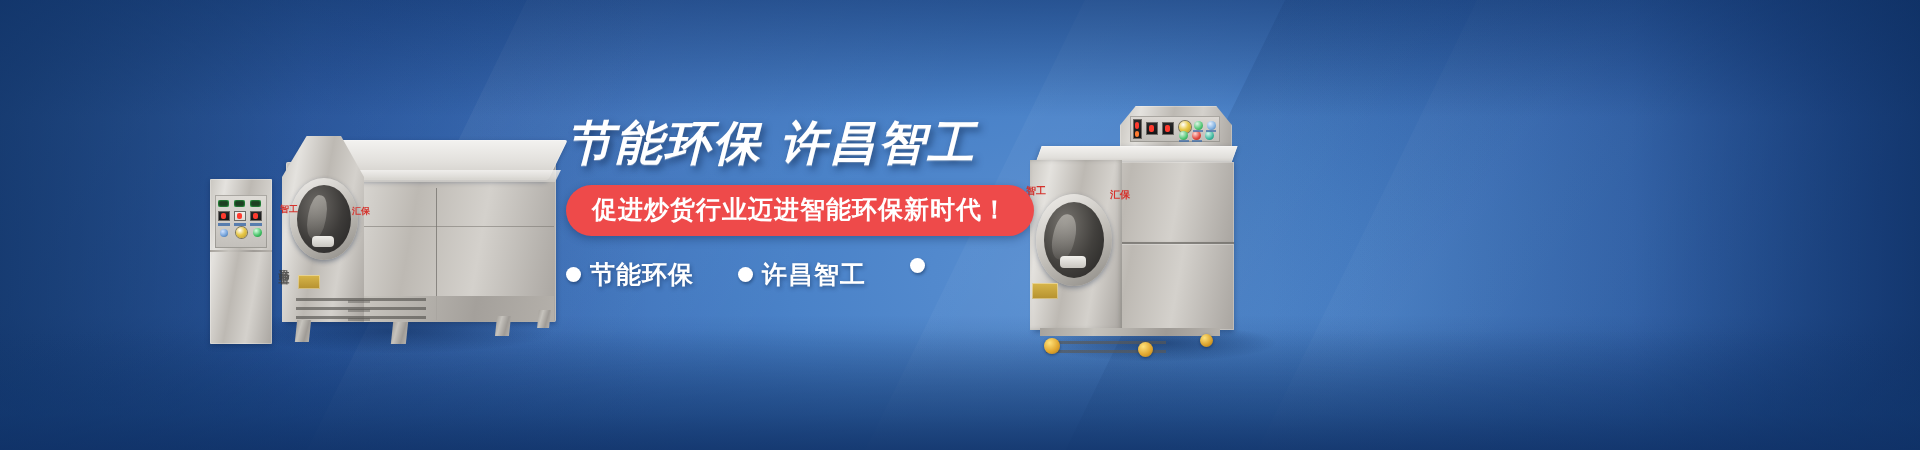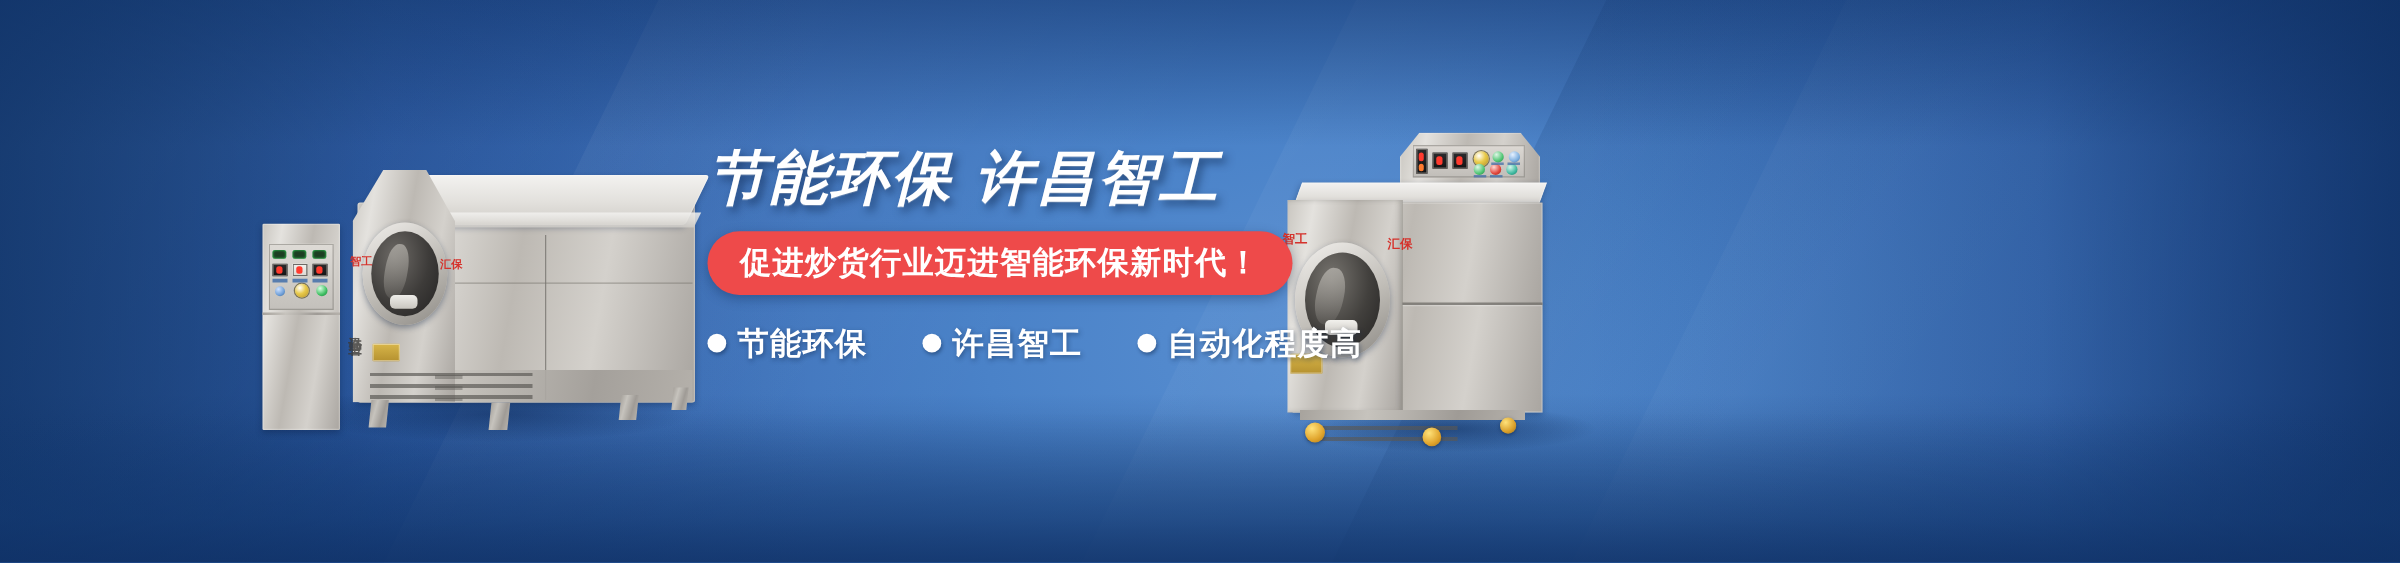"自动化程度高" span { html: <span>自动化程度高</span> -> none }
